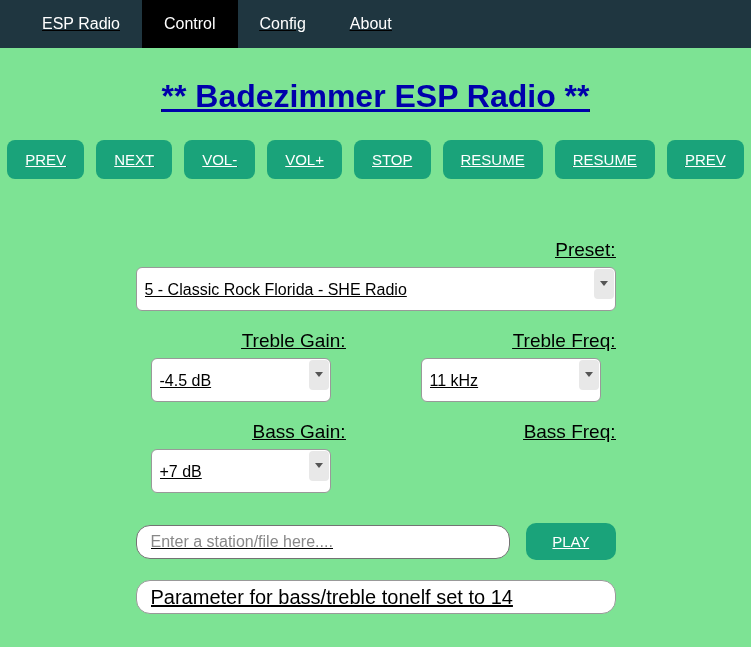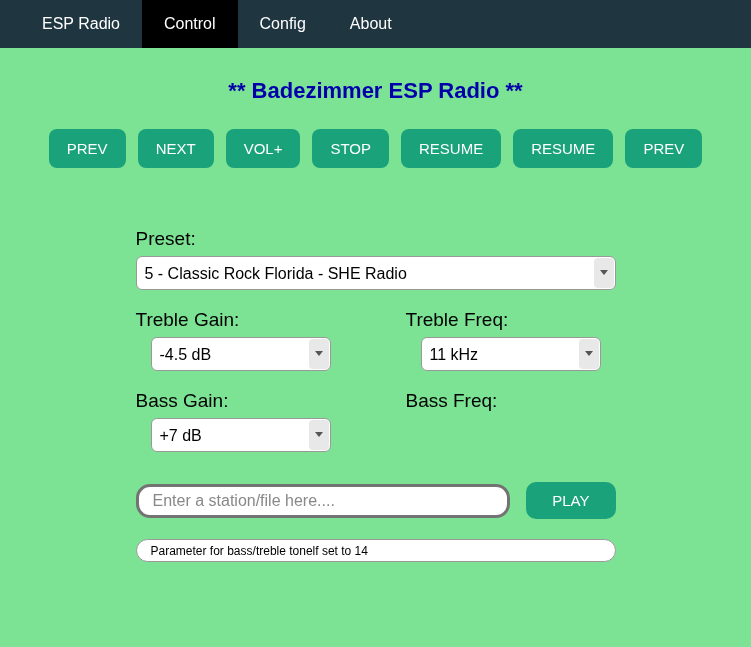"ESP Radio" * { text-decoration: none -> underline }
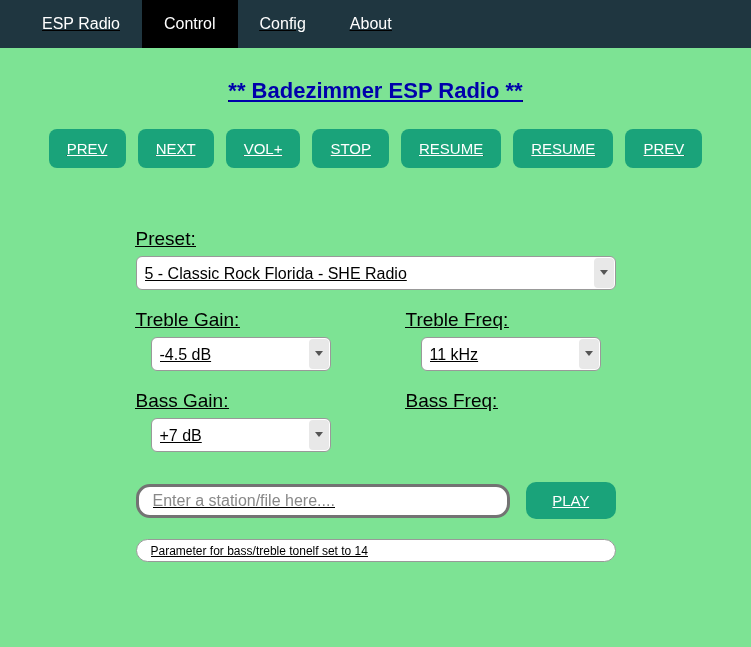"** Badezimmer ESP Radio **" .title { font-size: 22px -> 32px }
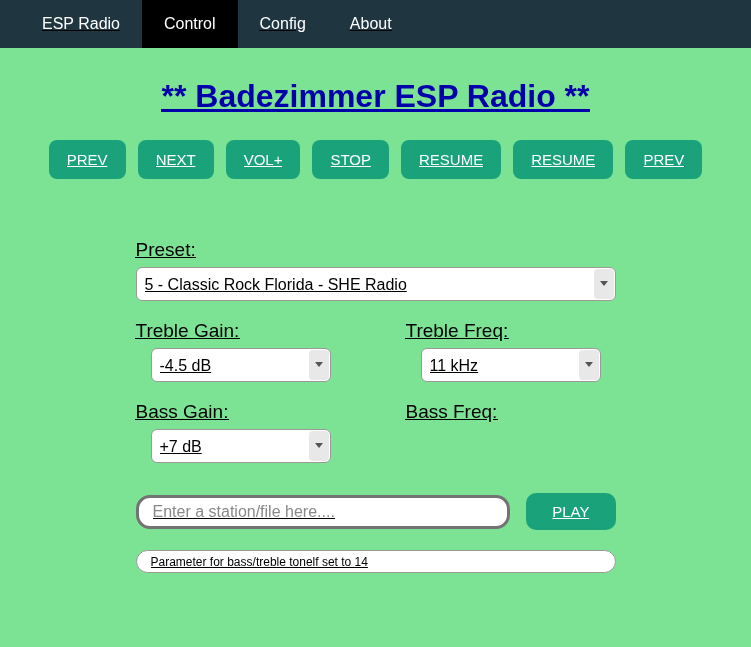"VOL-" button.btn { html: none -> <button>VOL-</button> }
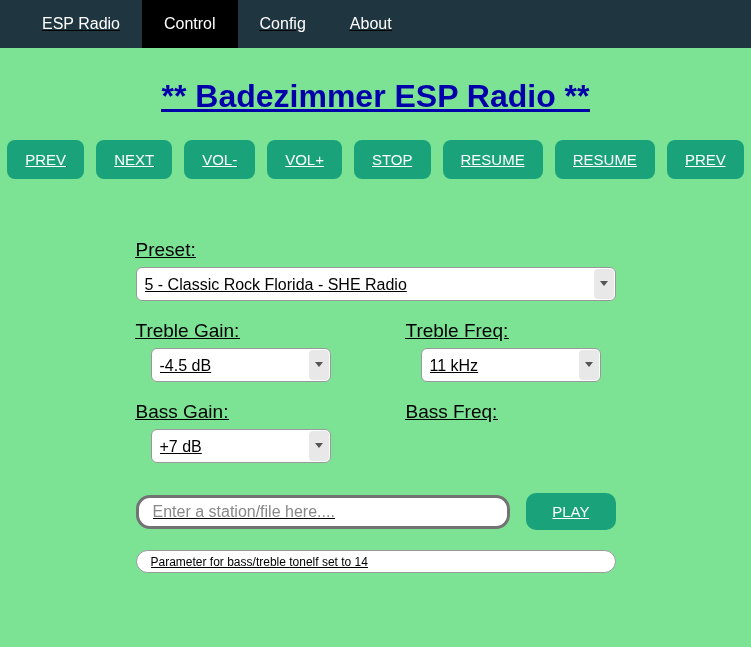"Preset:" .label { text-align: left -> right }
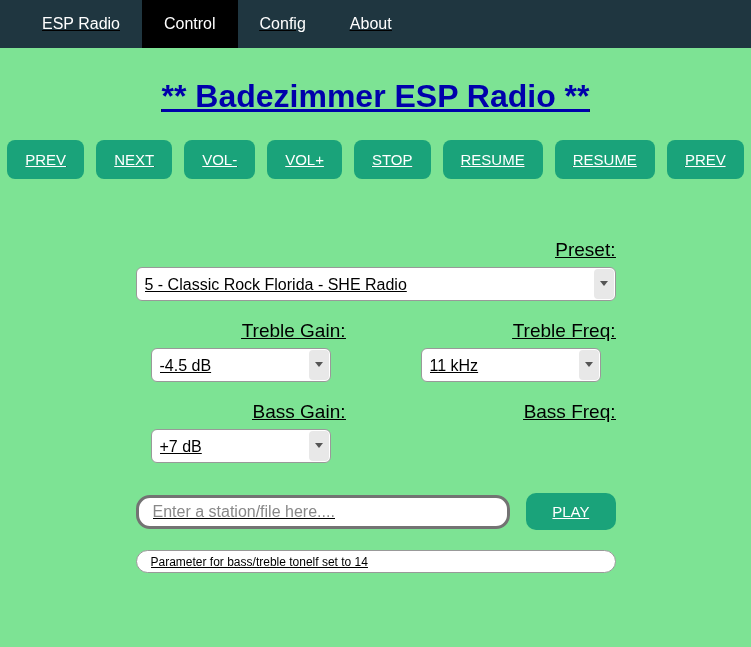"5 - Classic Rock Florida" .select-full { height: 34px -> 44px }
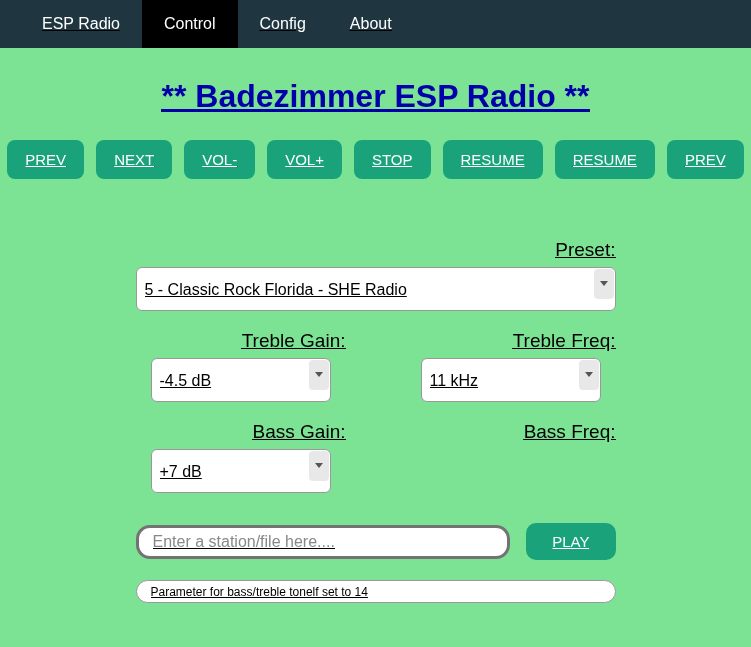"Enter a station/file here...." .text-input { border: 3px solid #737373 -> 1px solid #737373 }
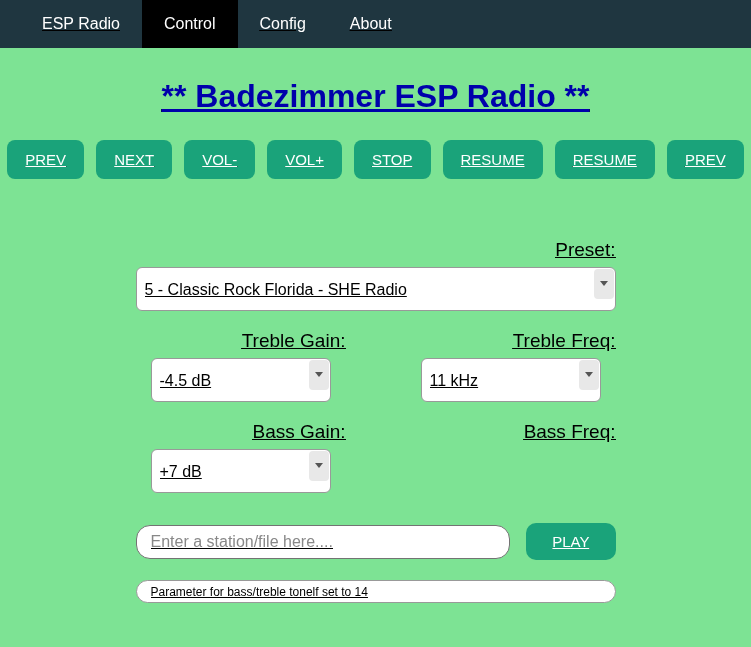"Parameter for bass/treble tonelf set" .status-input { font-size: 12px -> 20px; height: 23px -> 34px }
